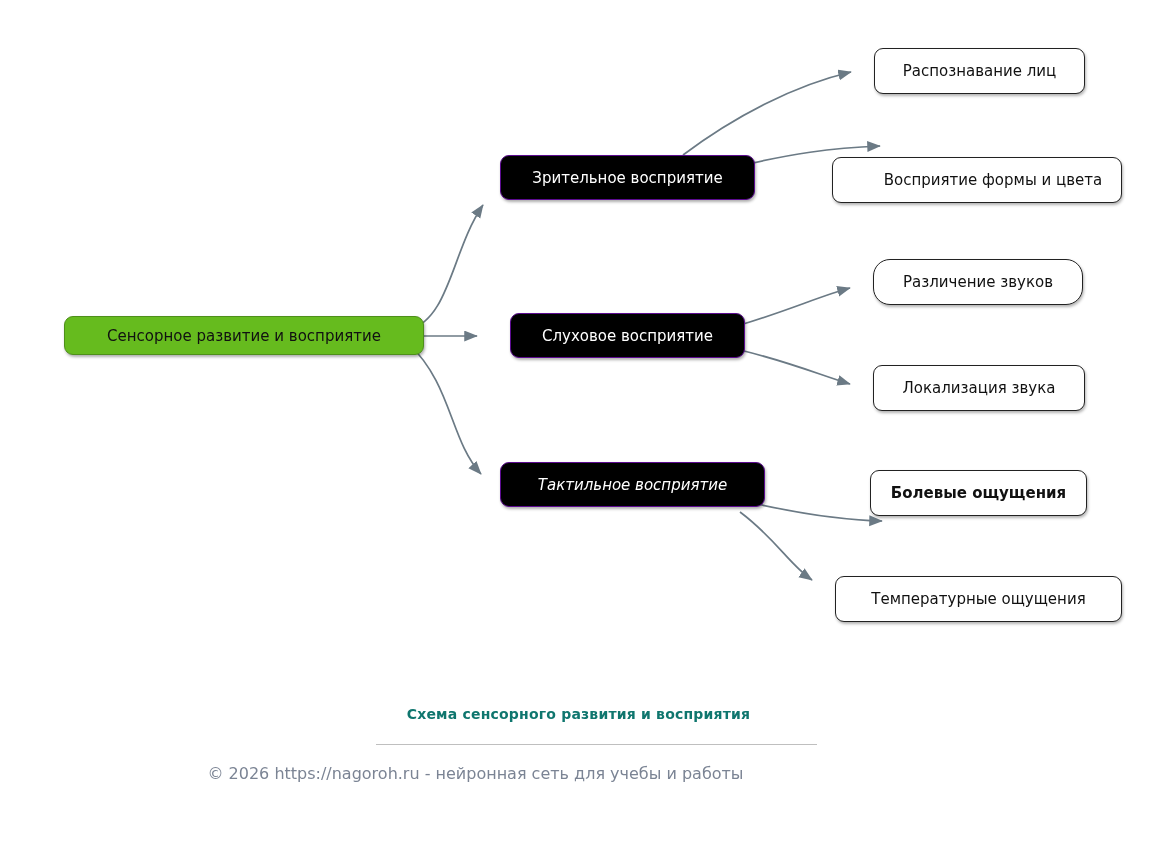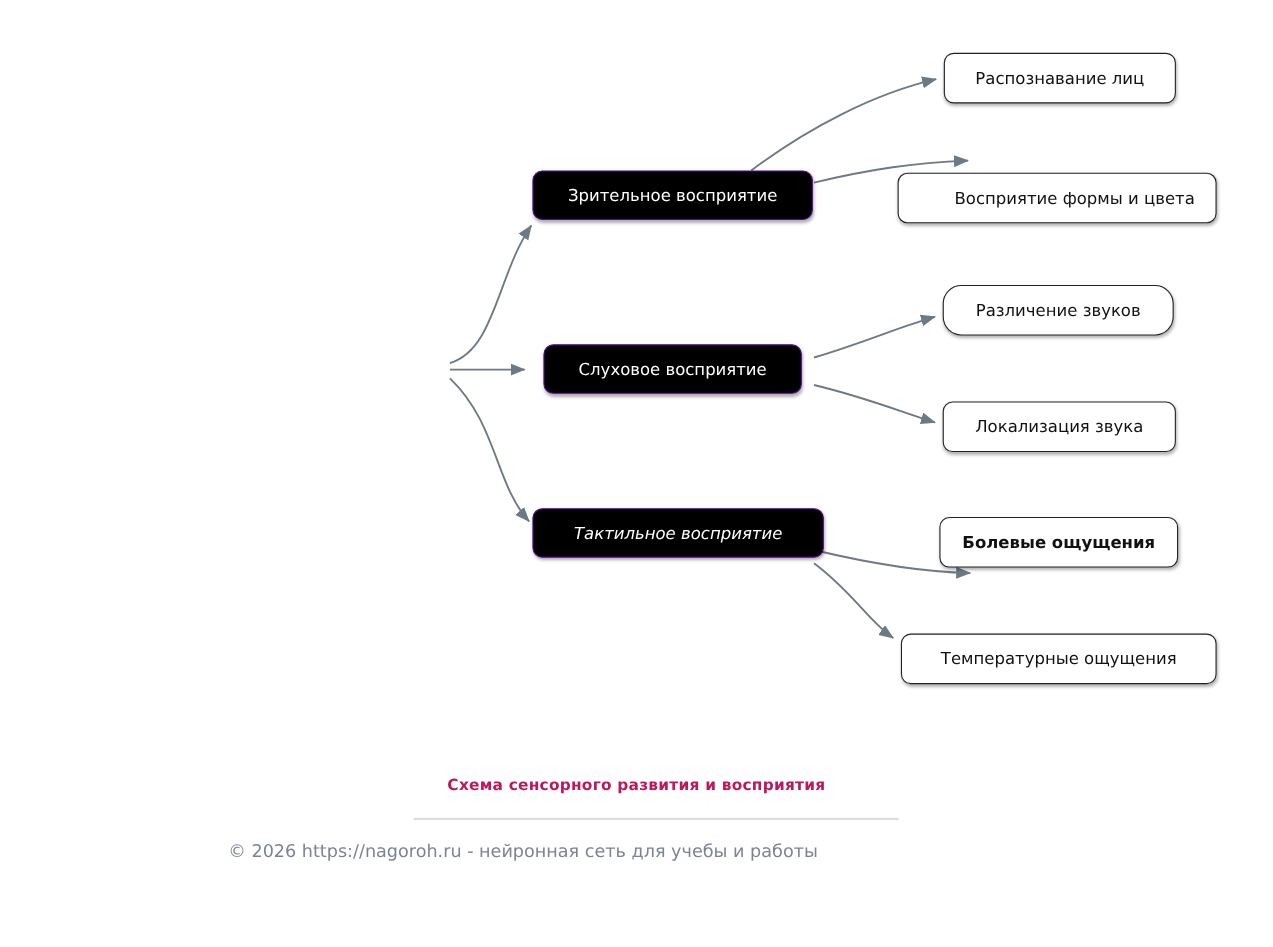"Распознавание лиц" .node { margin-left: none -> 16px }
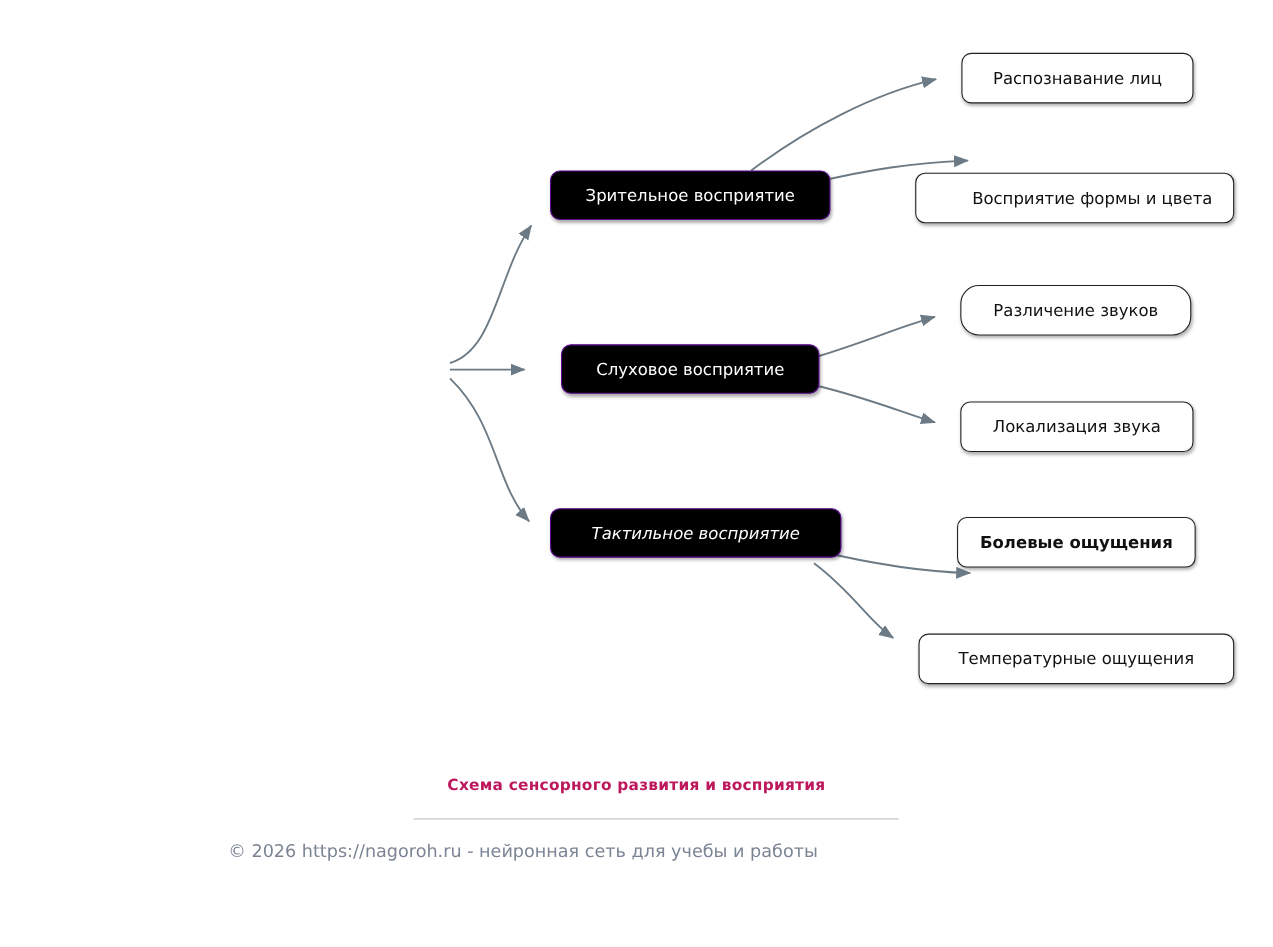"Сенсорное развитие и восприятие" div.node { html: none -> <div> <span>Сенсорное развитие и восприятие</span> </div> }
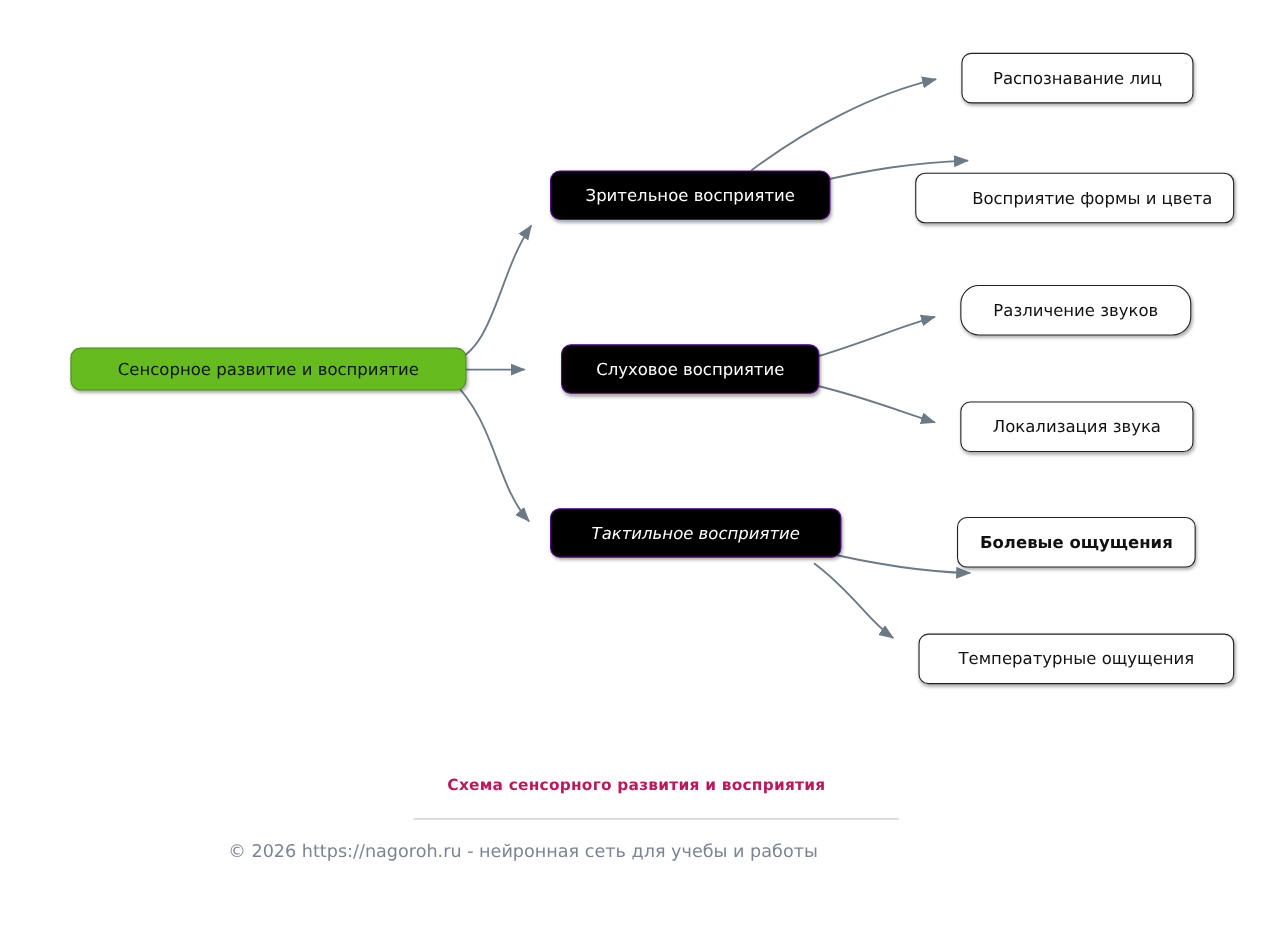"Схема сенсорного развития и восприятия" #caption { color: #be185d -> #0f766e }
